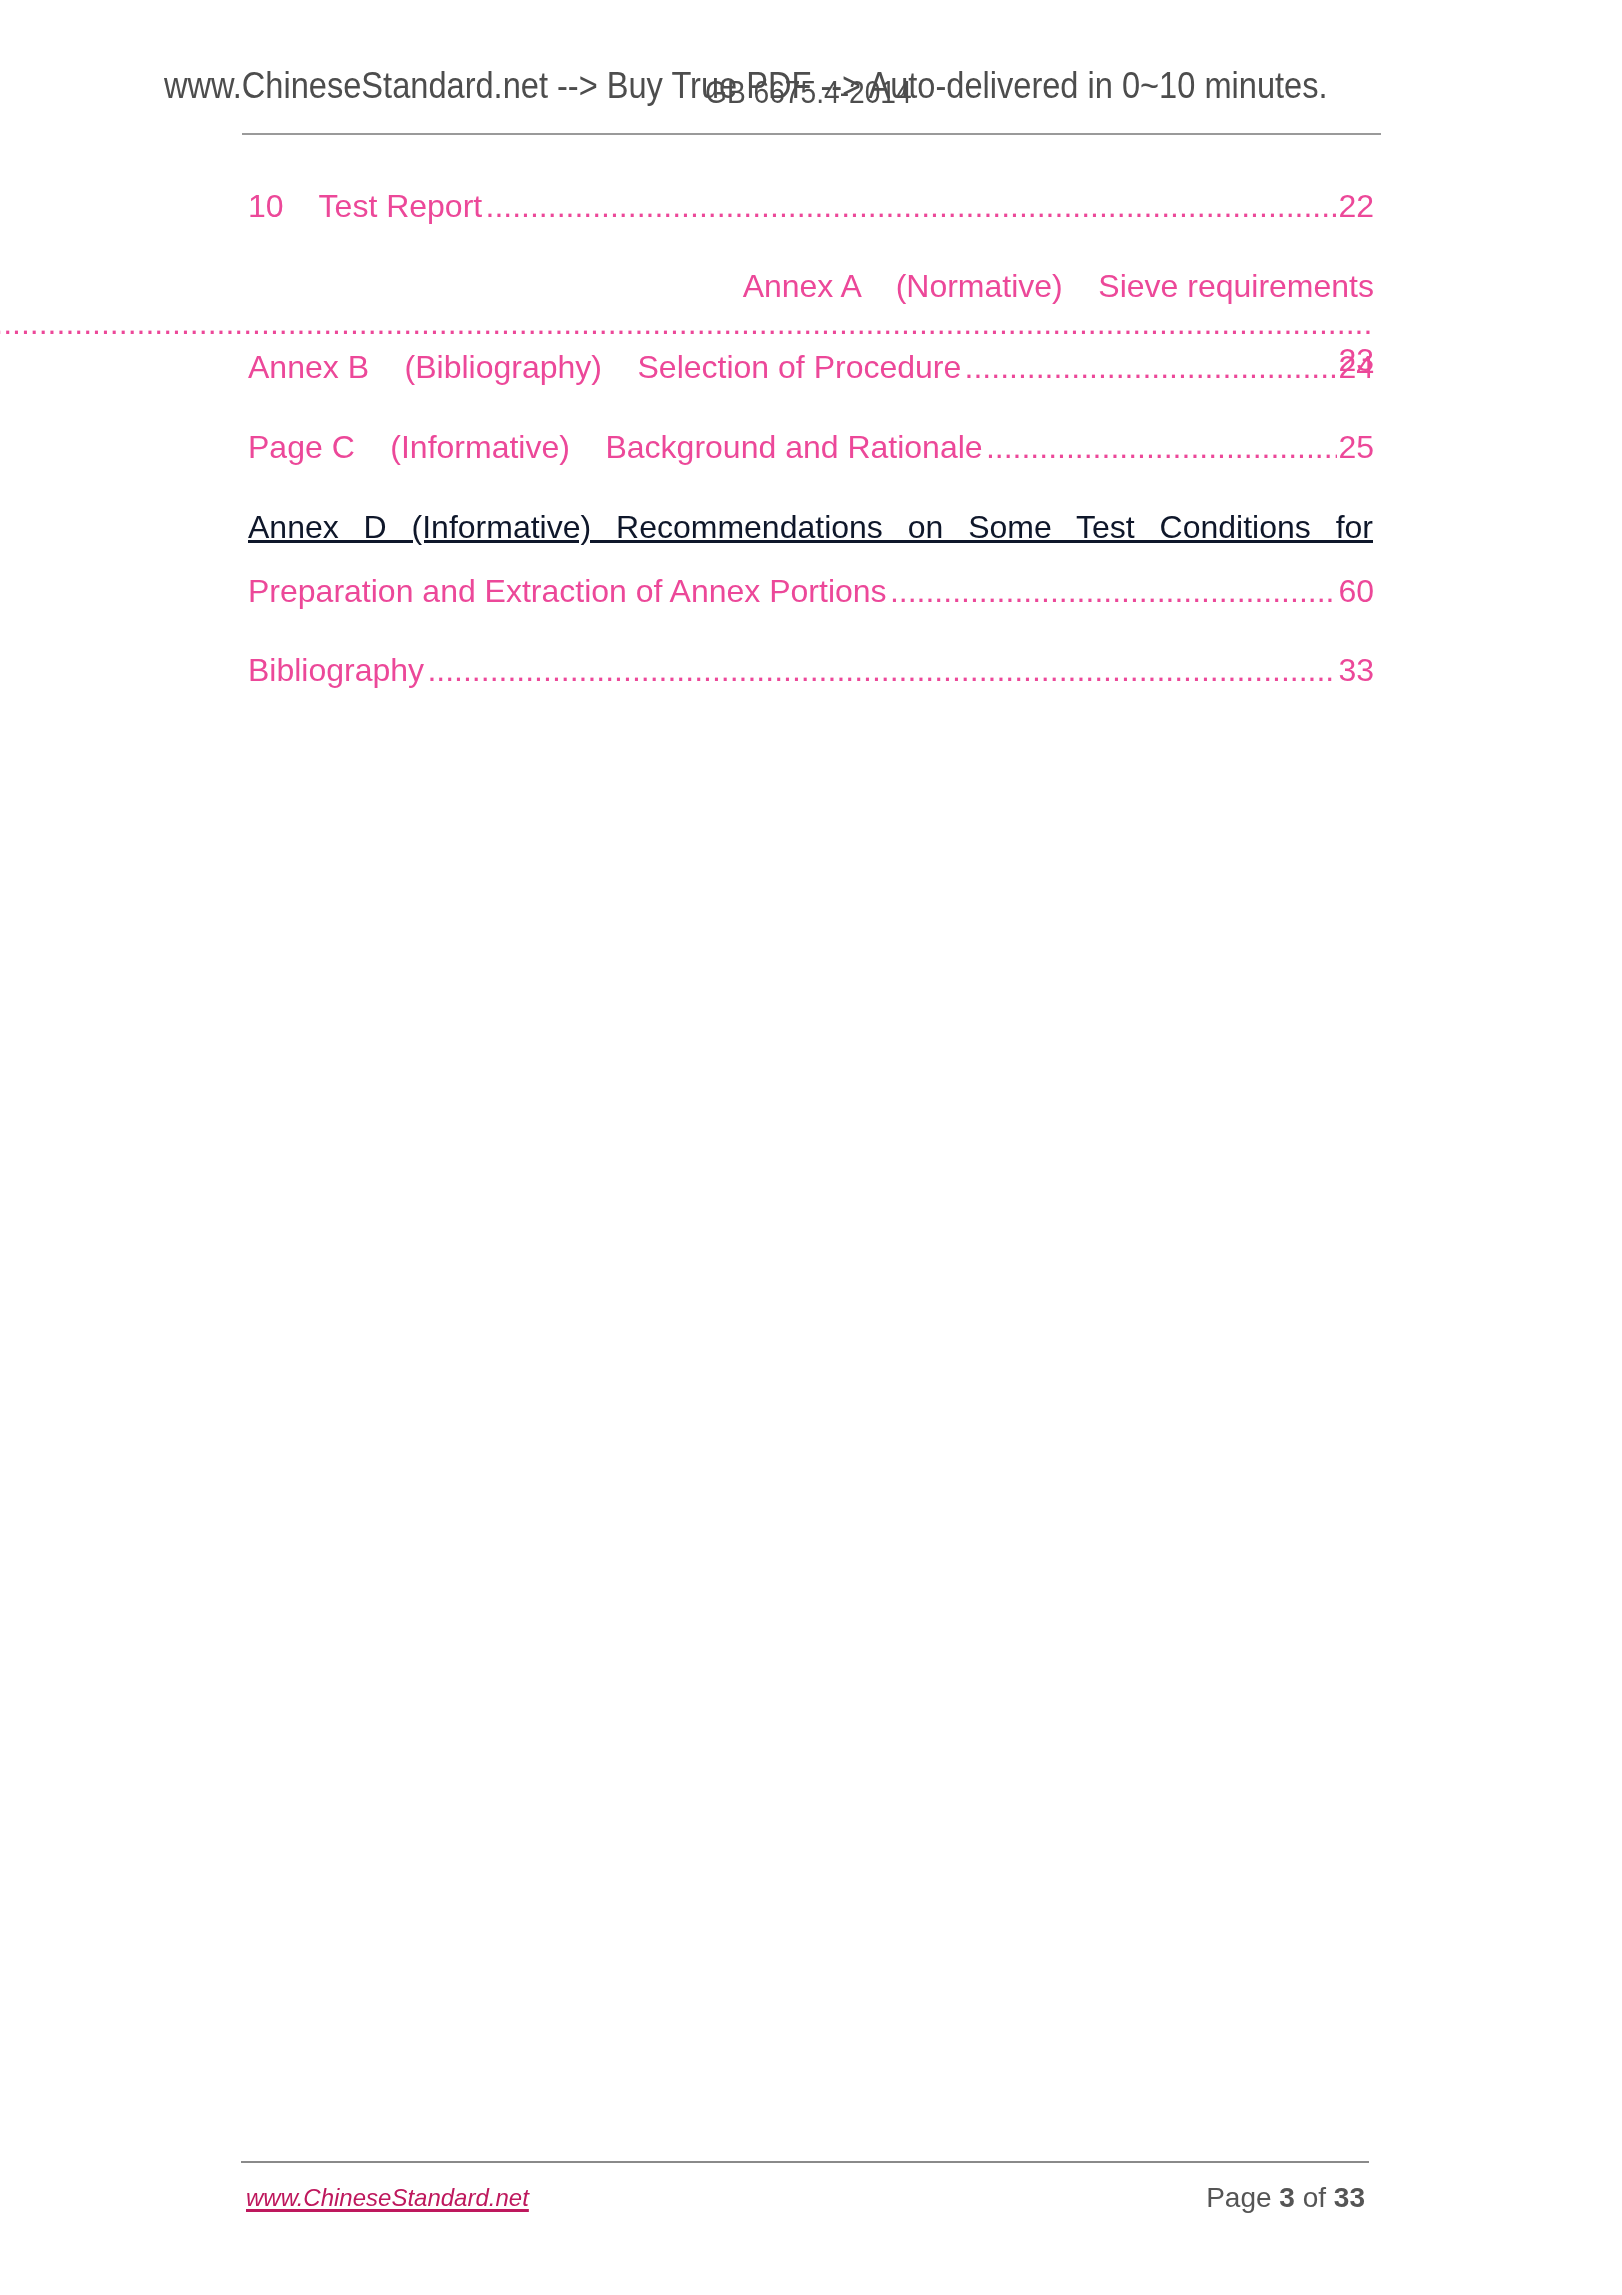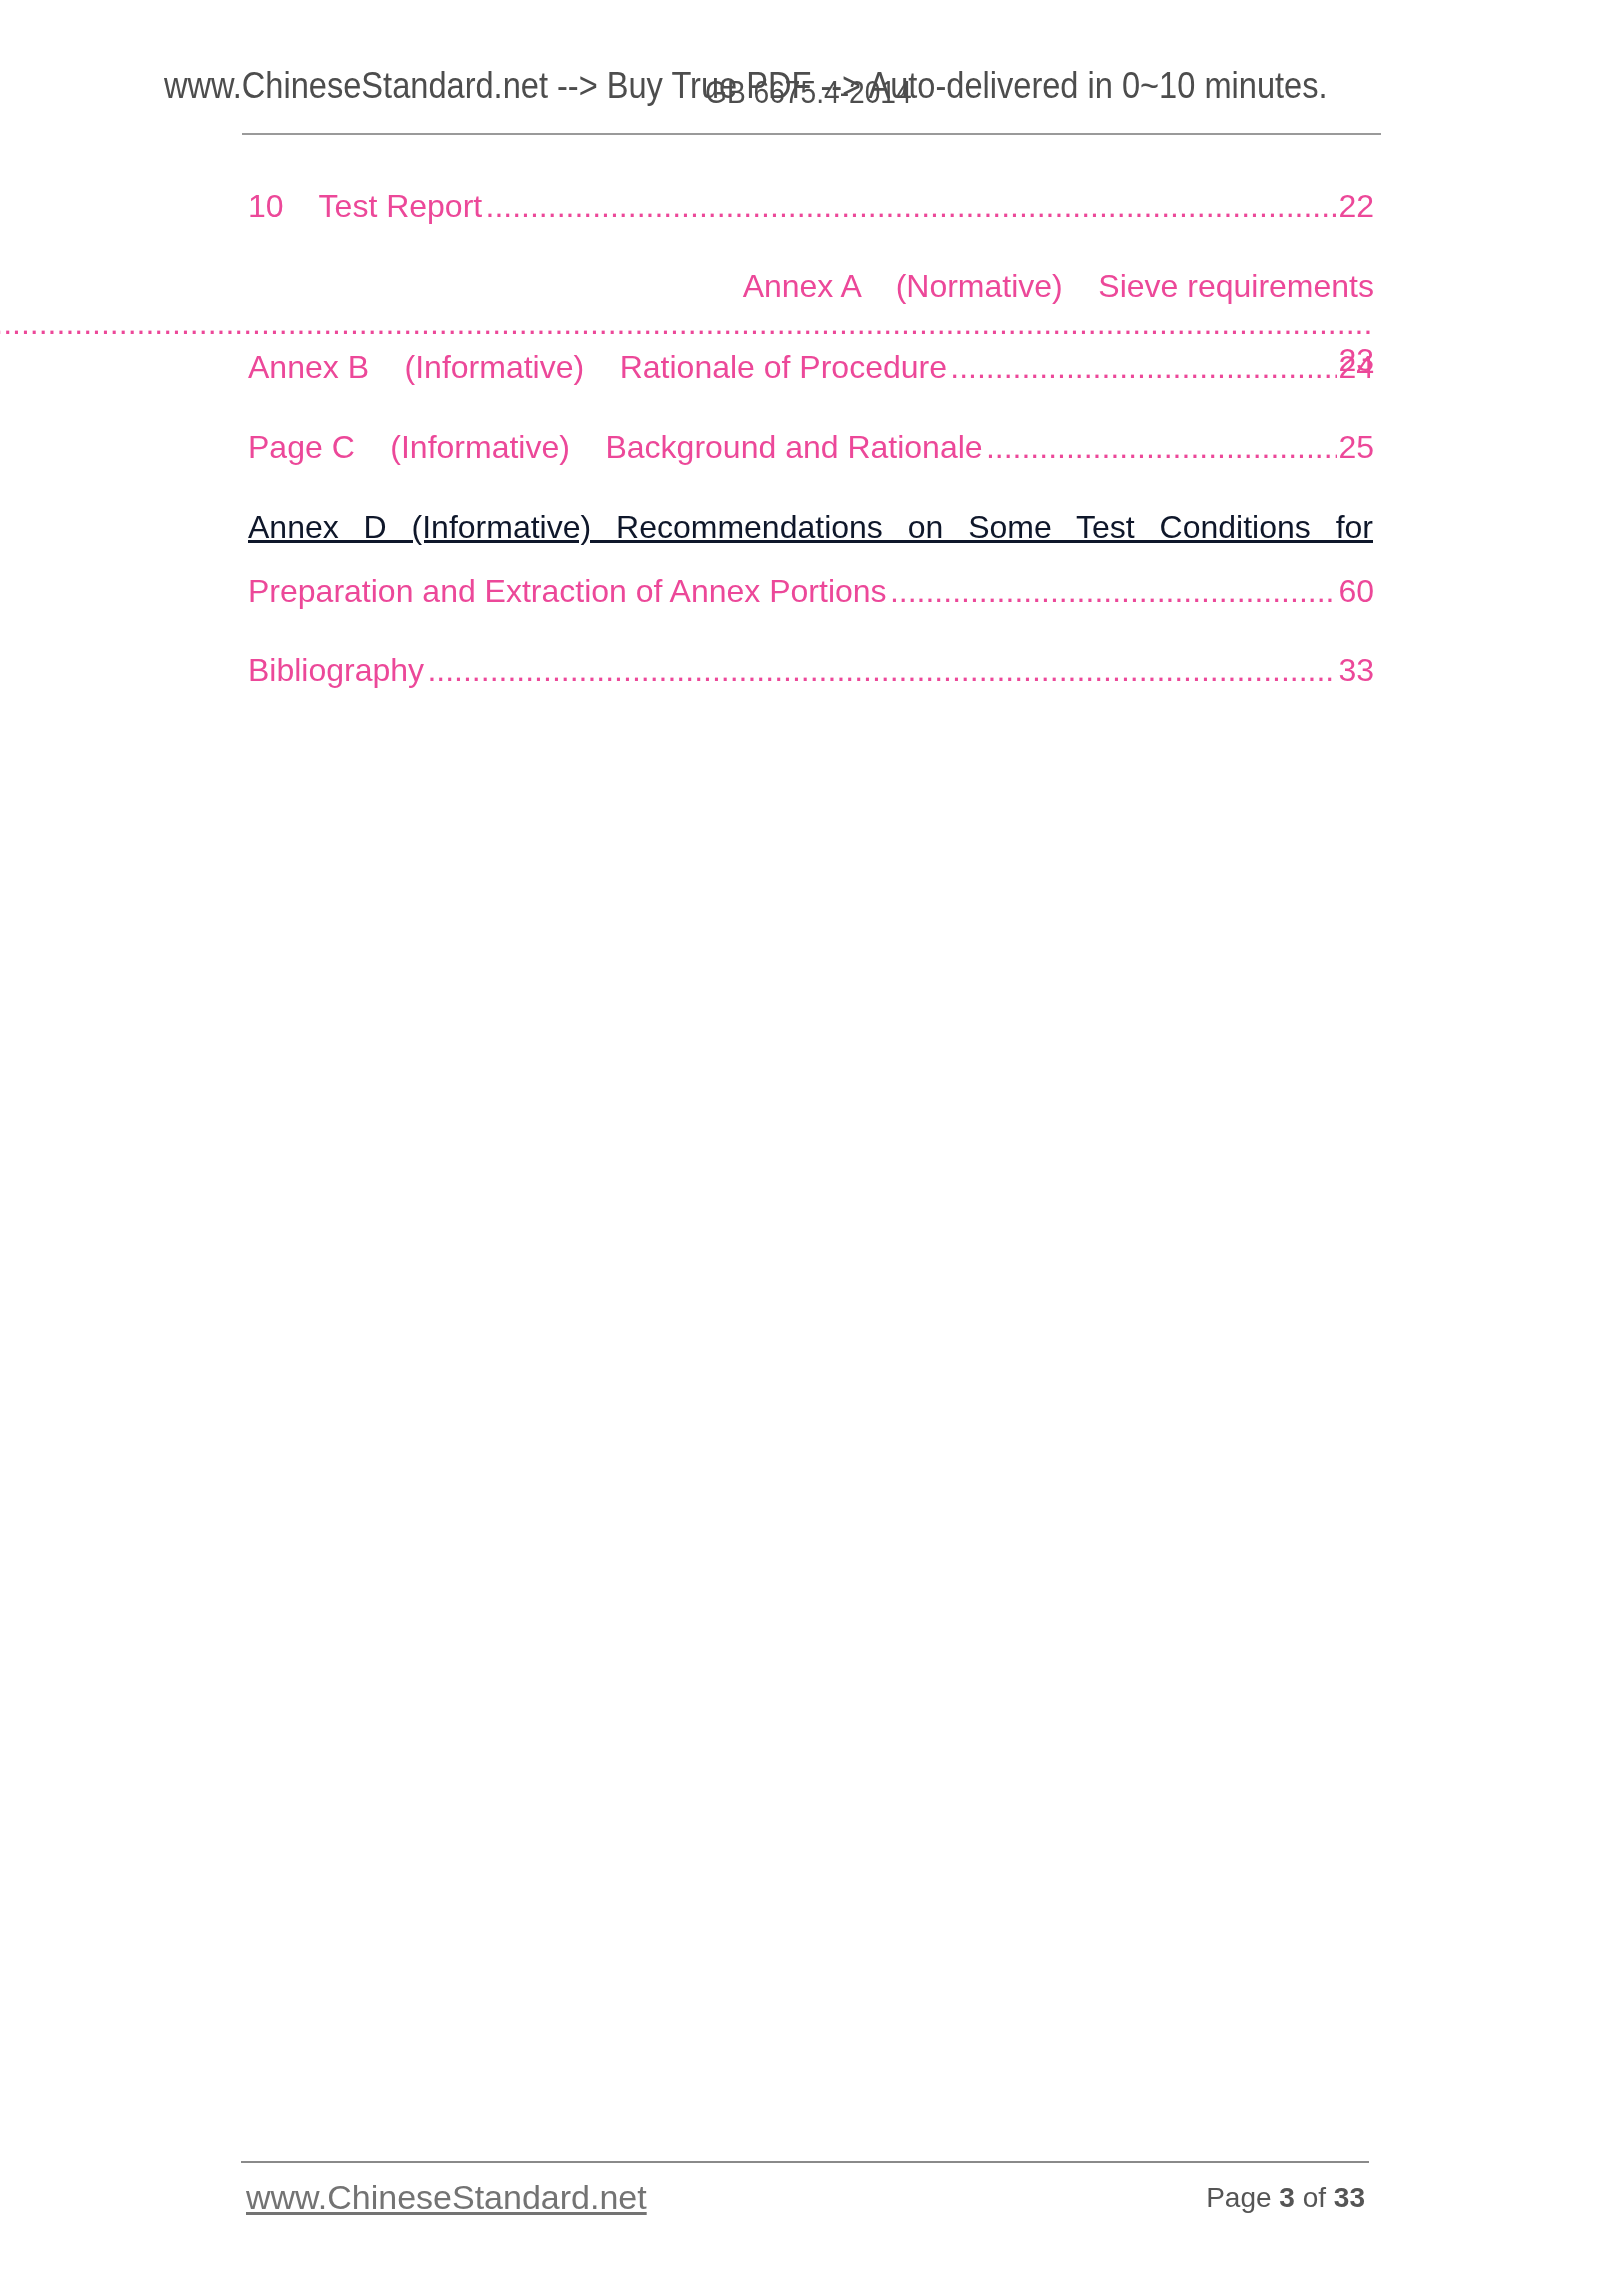"Annex B (Informative) Rationale of" span.t { text: Informative)    Rationale -> Bibliography)    Selection }
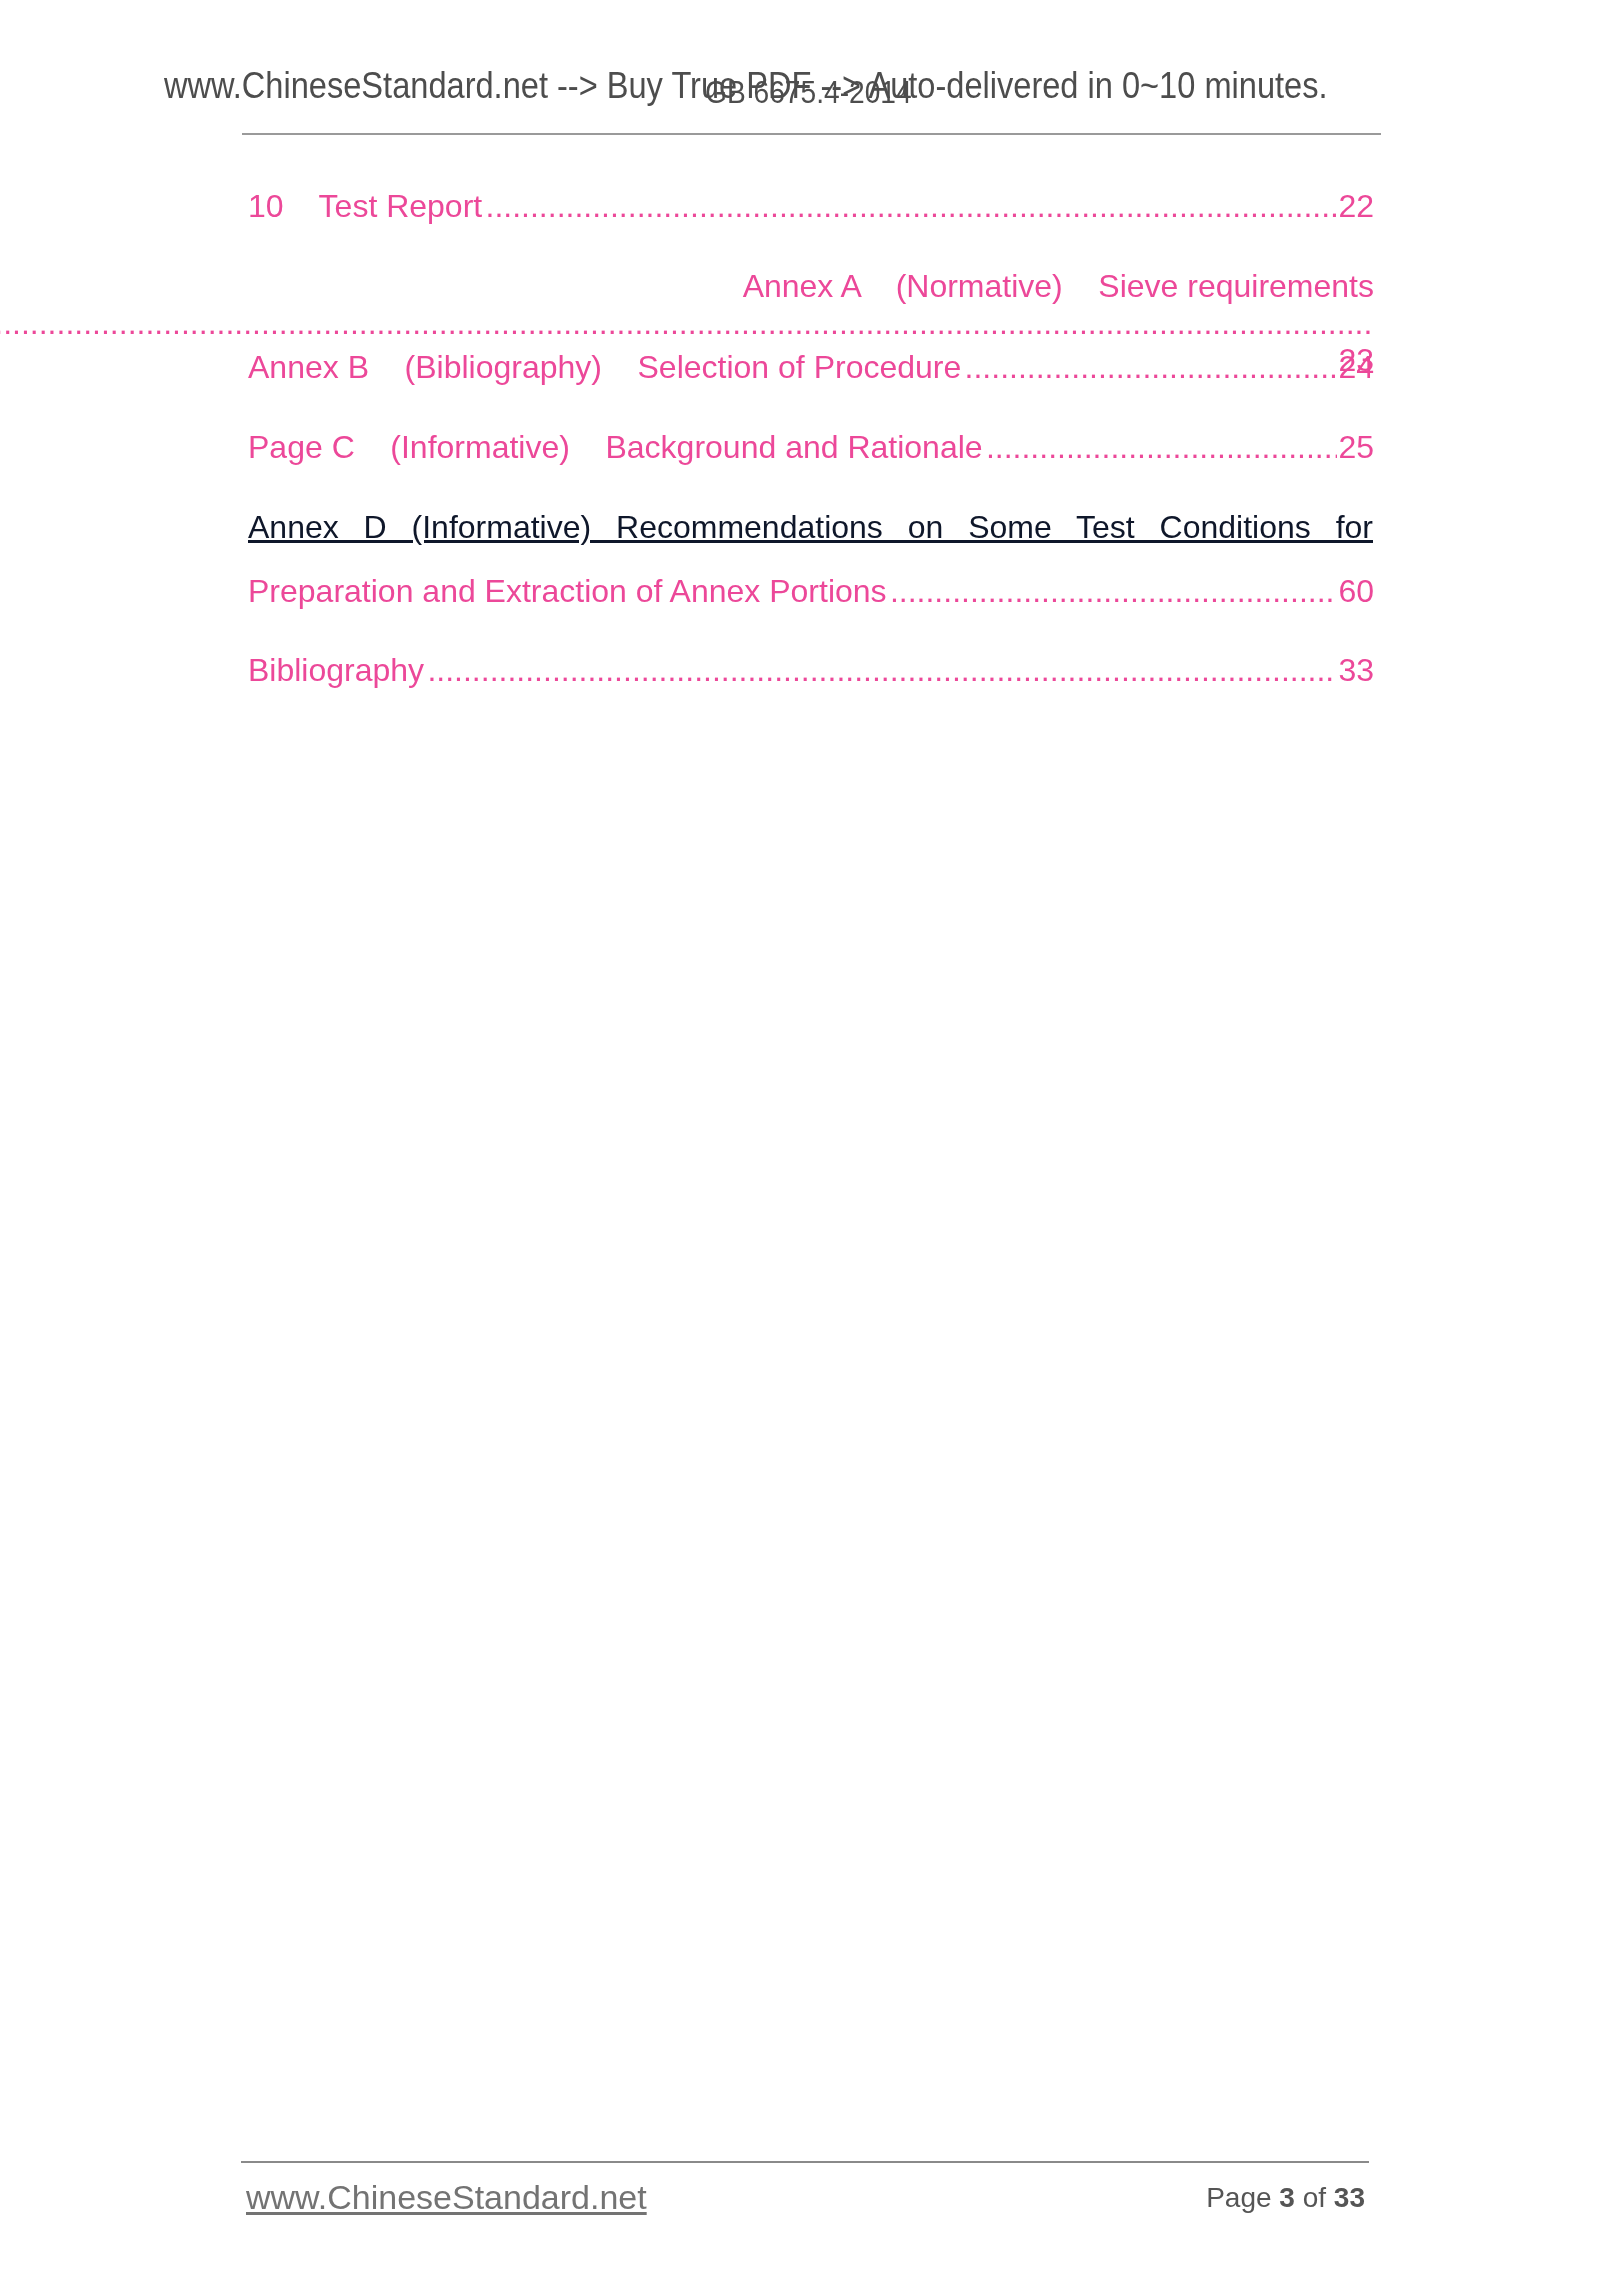"www.ChineseStandard.net" .ftr-link { color: #737373 -> #be185d; font-size: 34px -> 24px; font-style: none -> italic }
